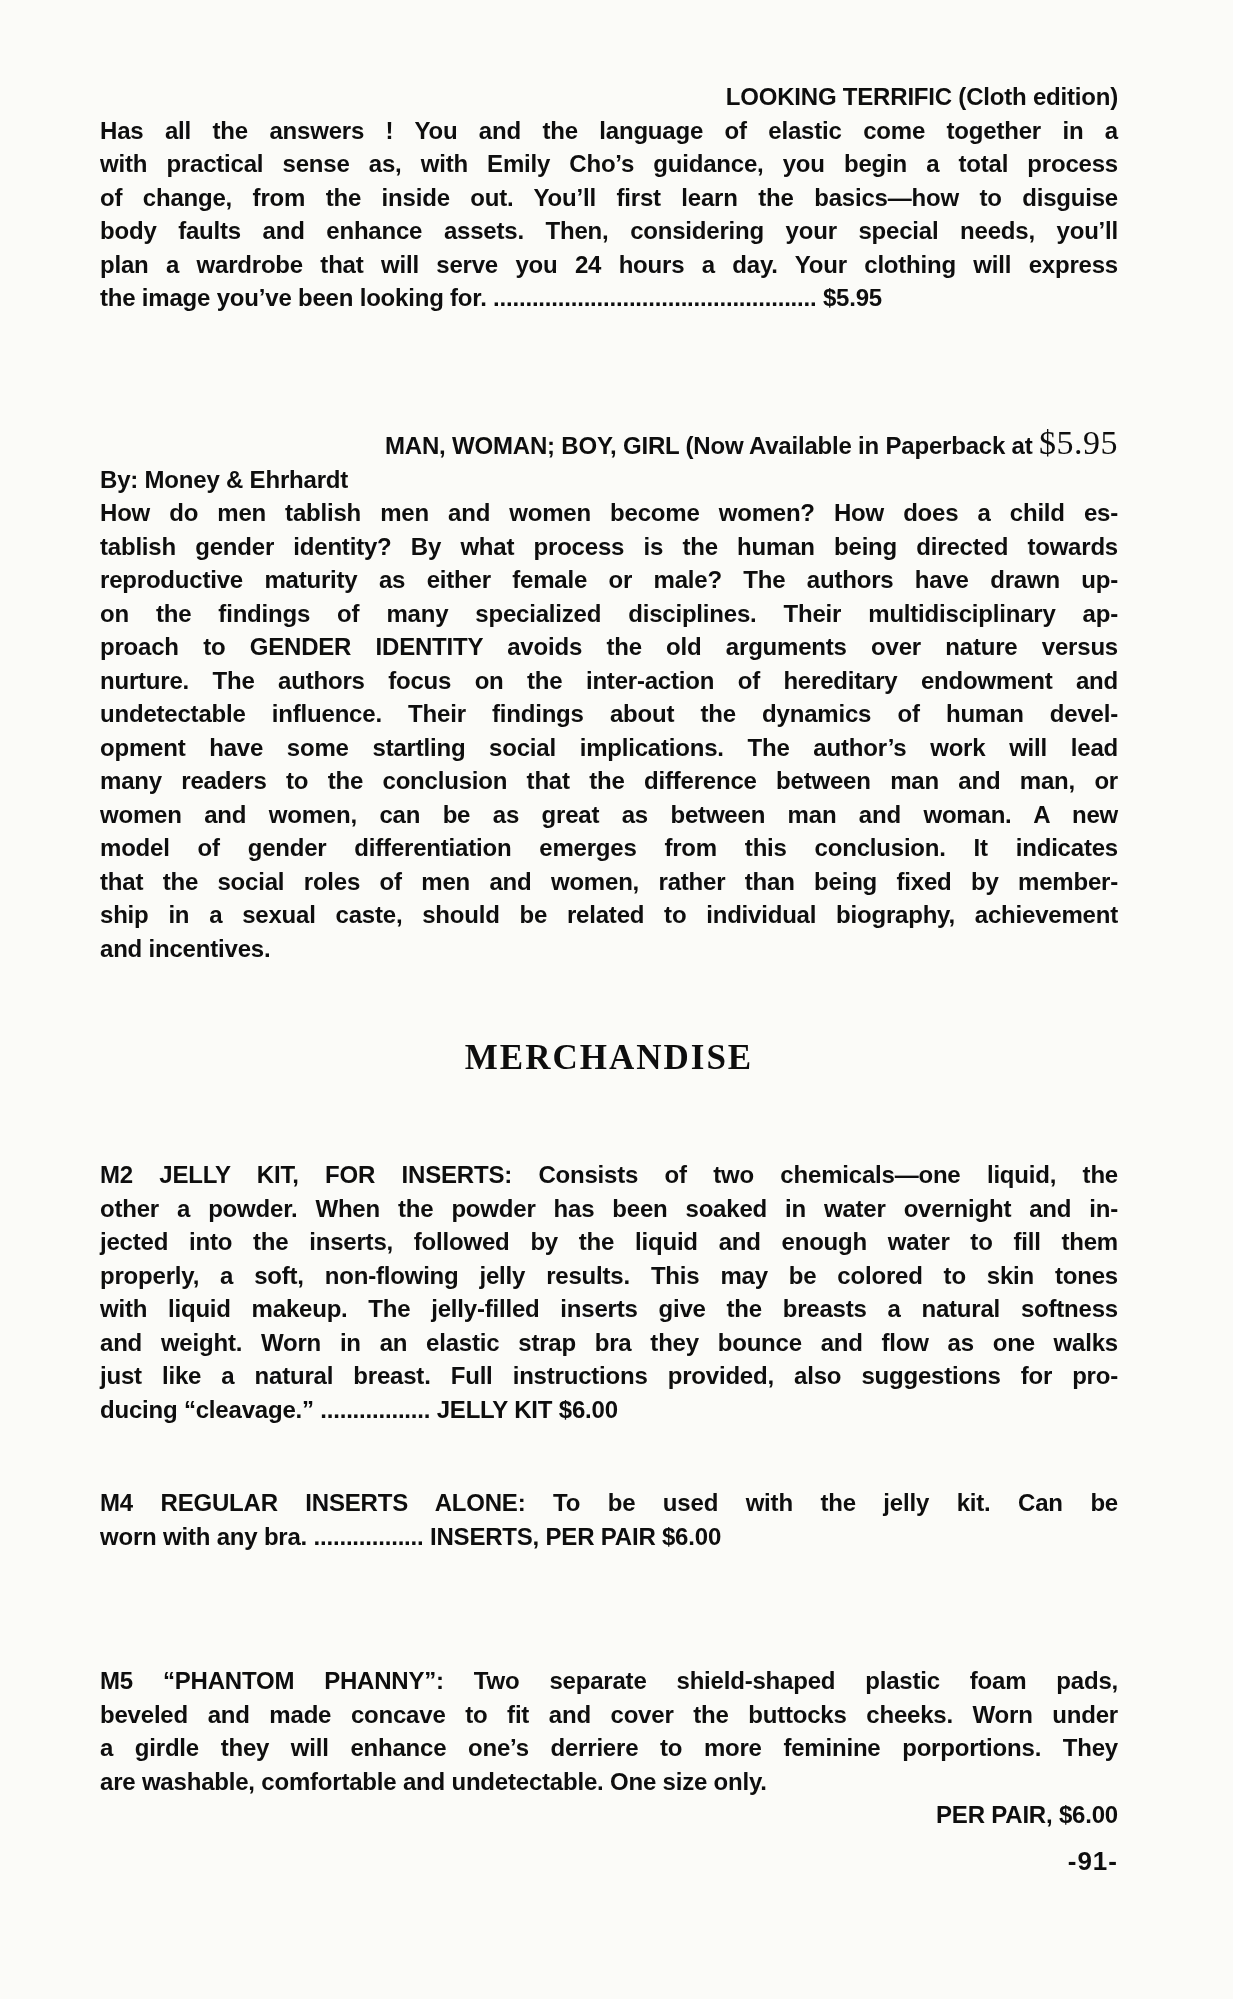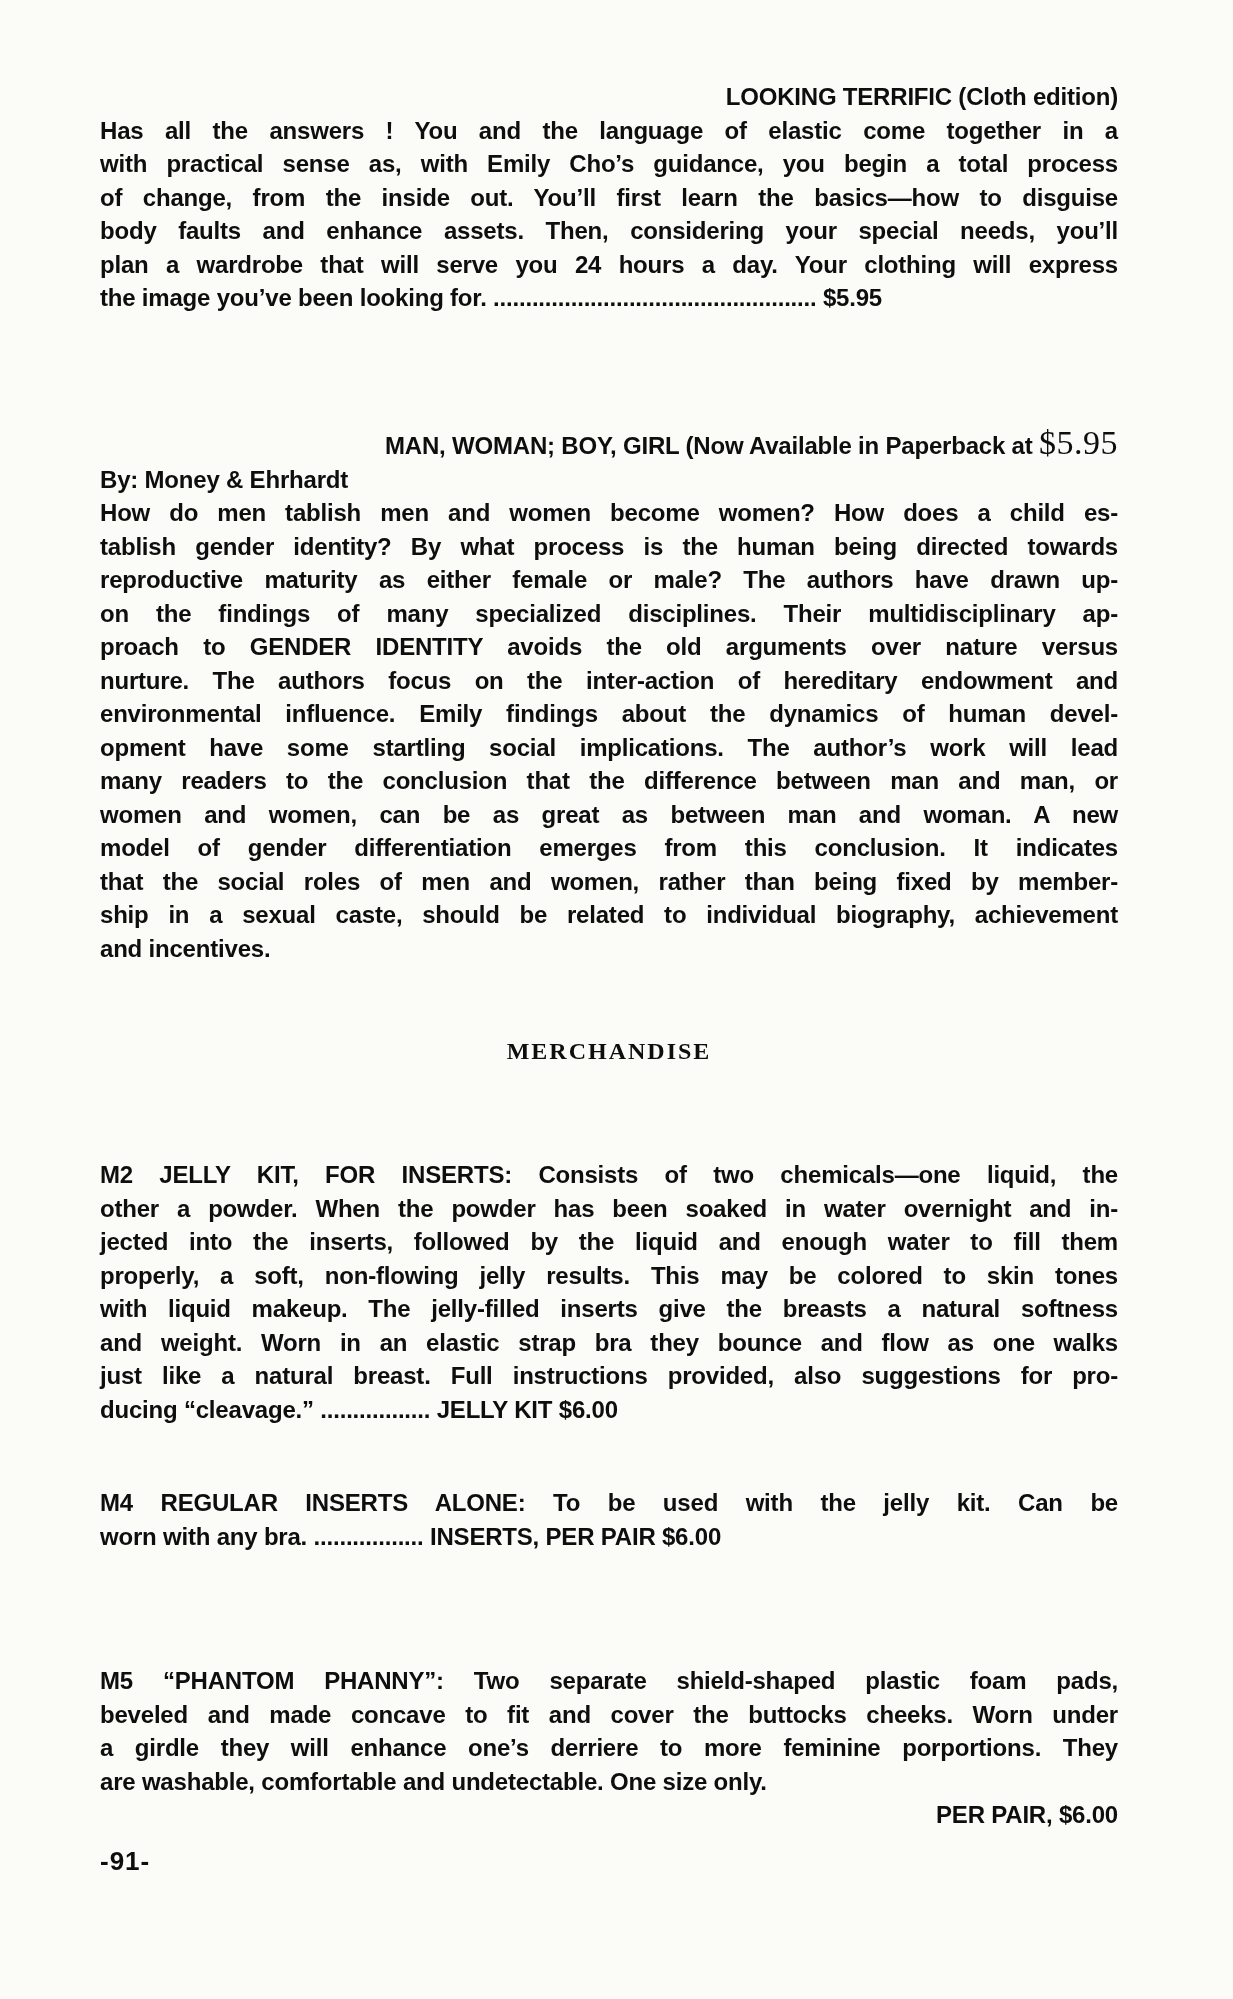"environmental influence. Emily findings" div.line { text: environmental influence. Emily -> undetectable influence. Their }
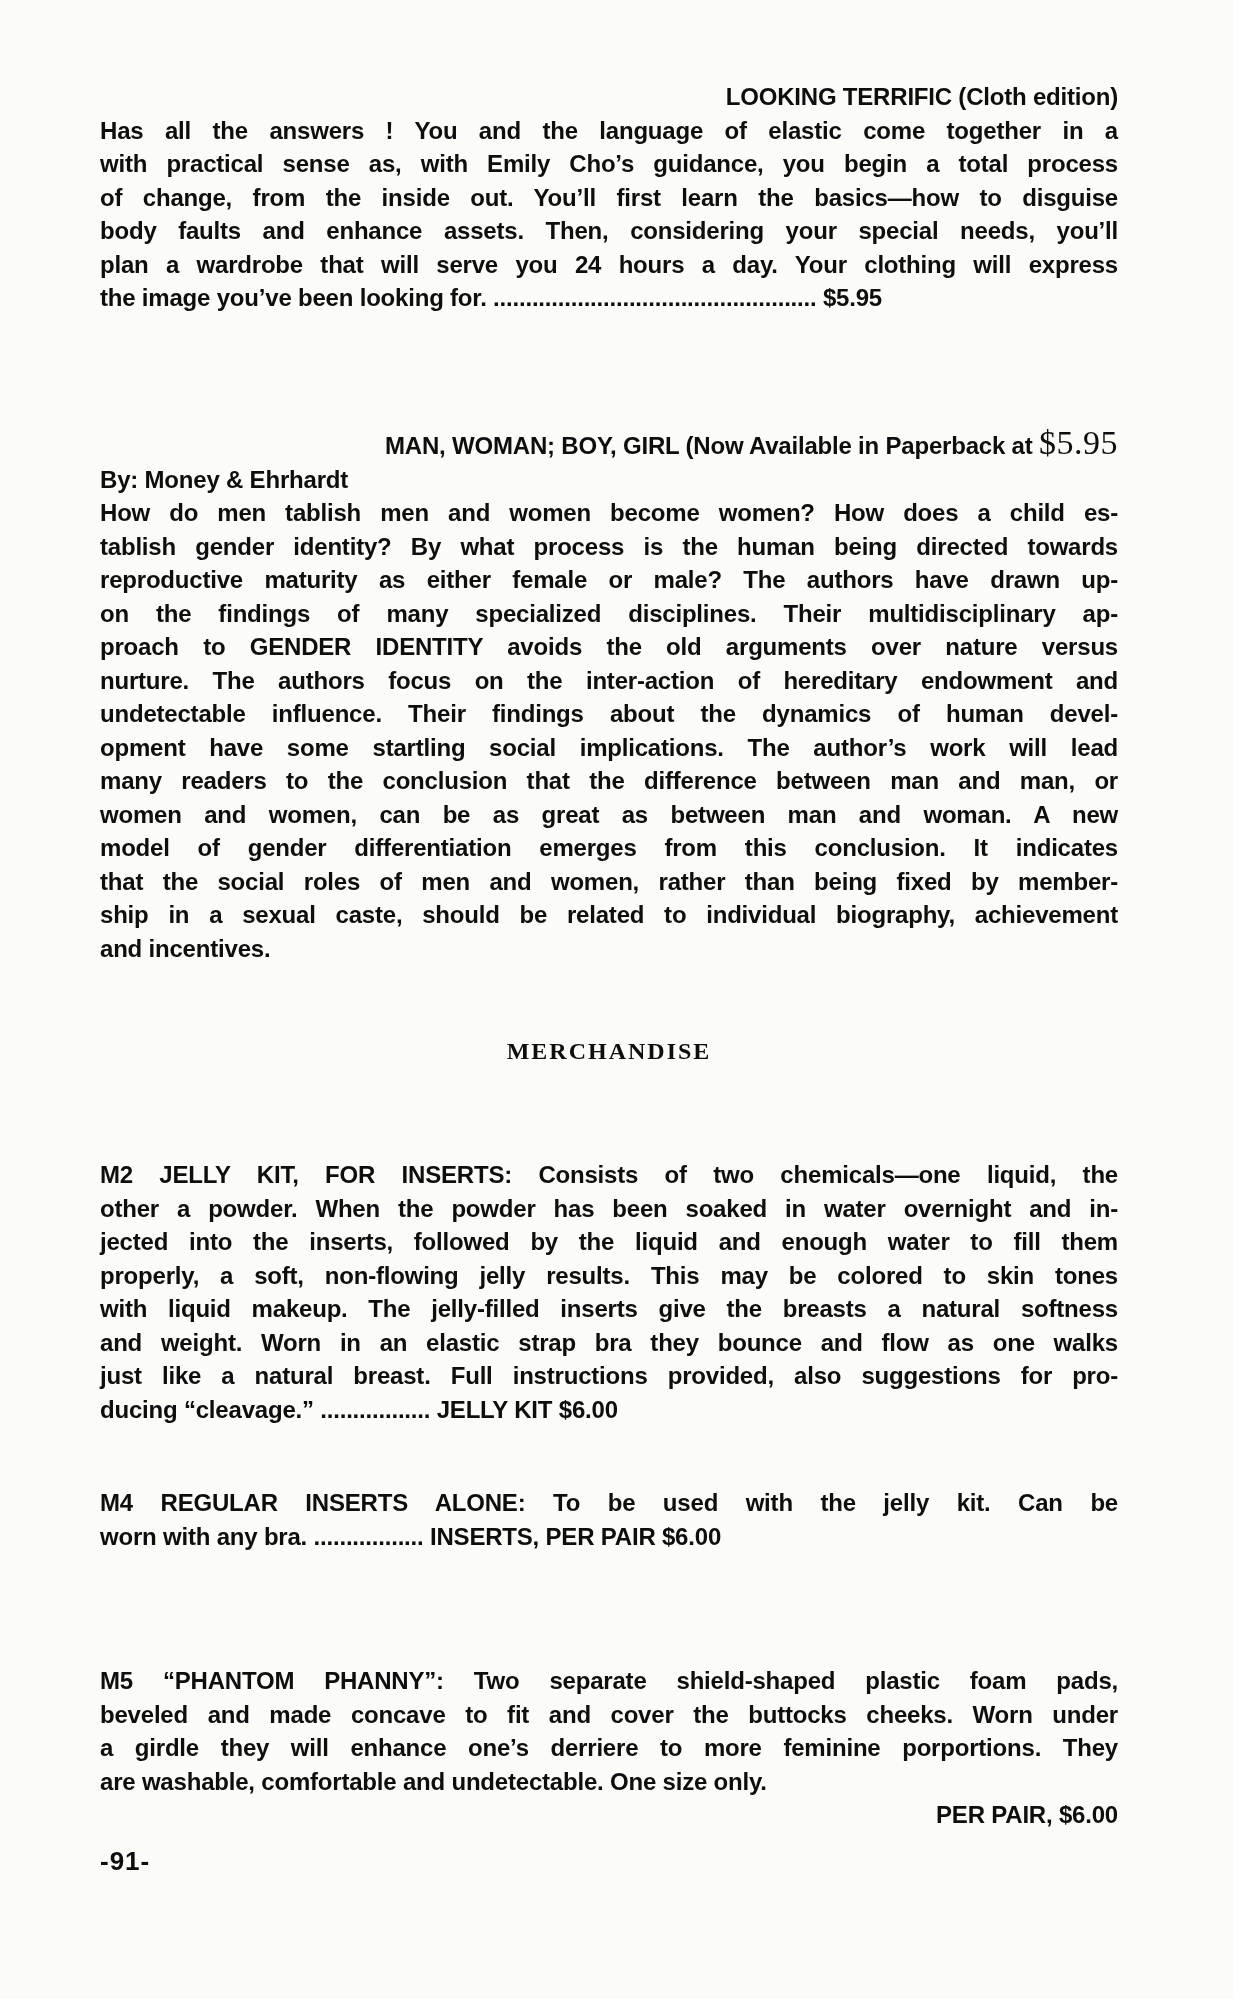"MERCHANDISE" .merch-head { font-size: 24px -> 35px }
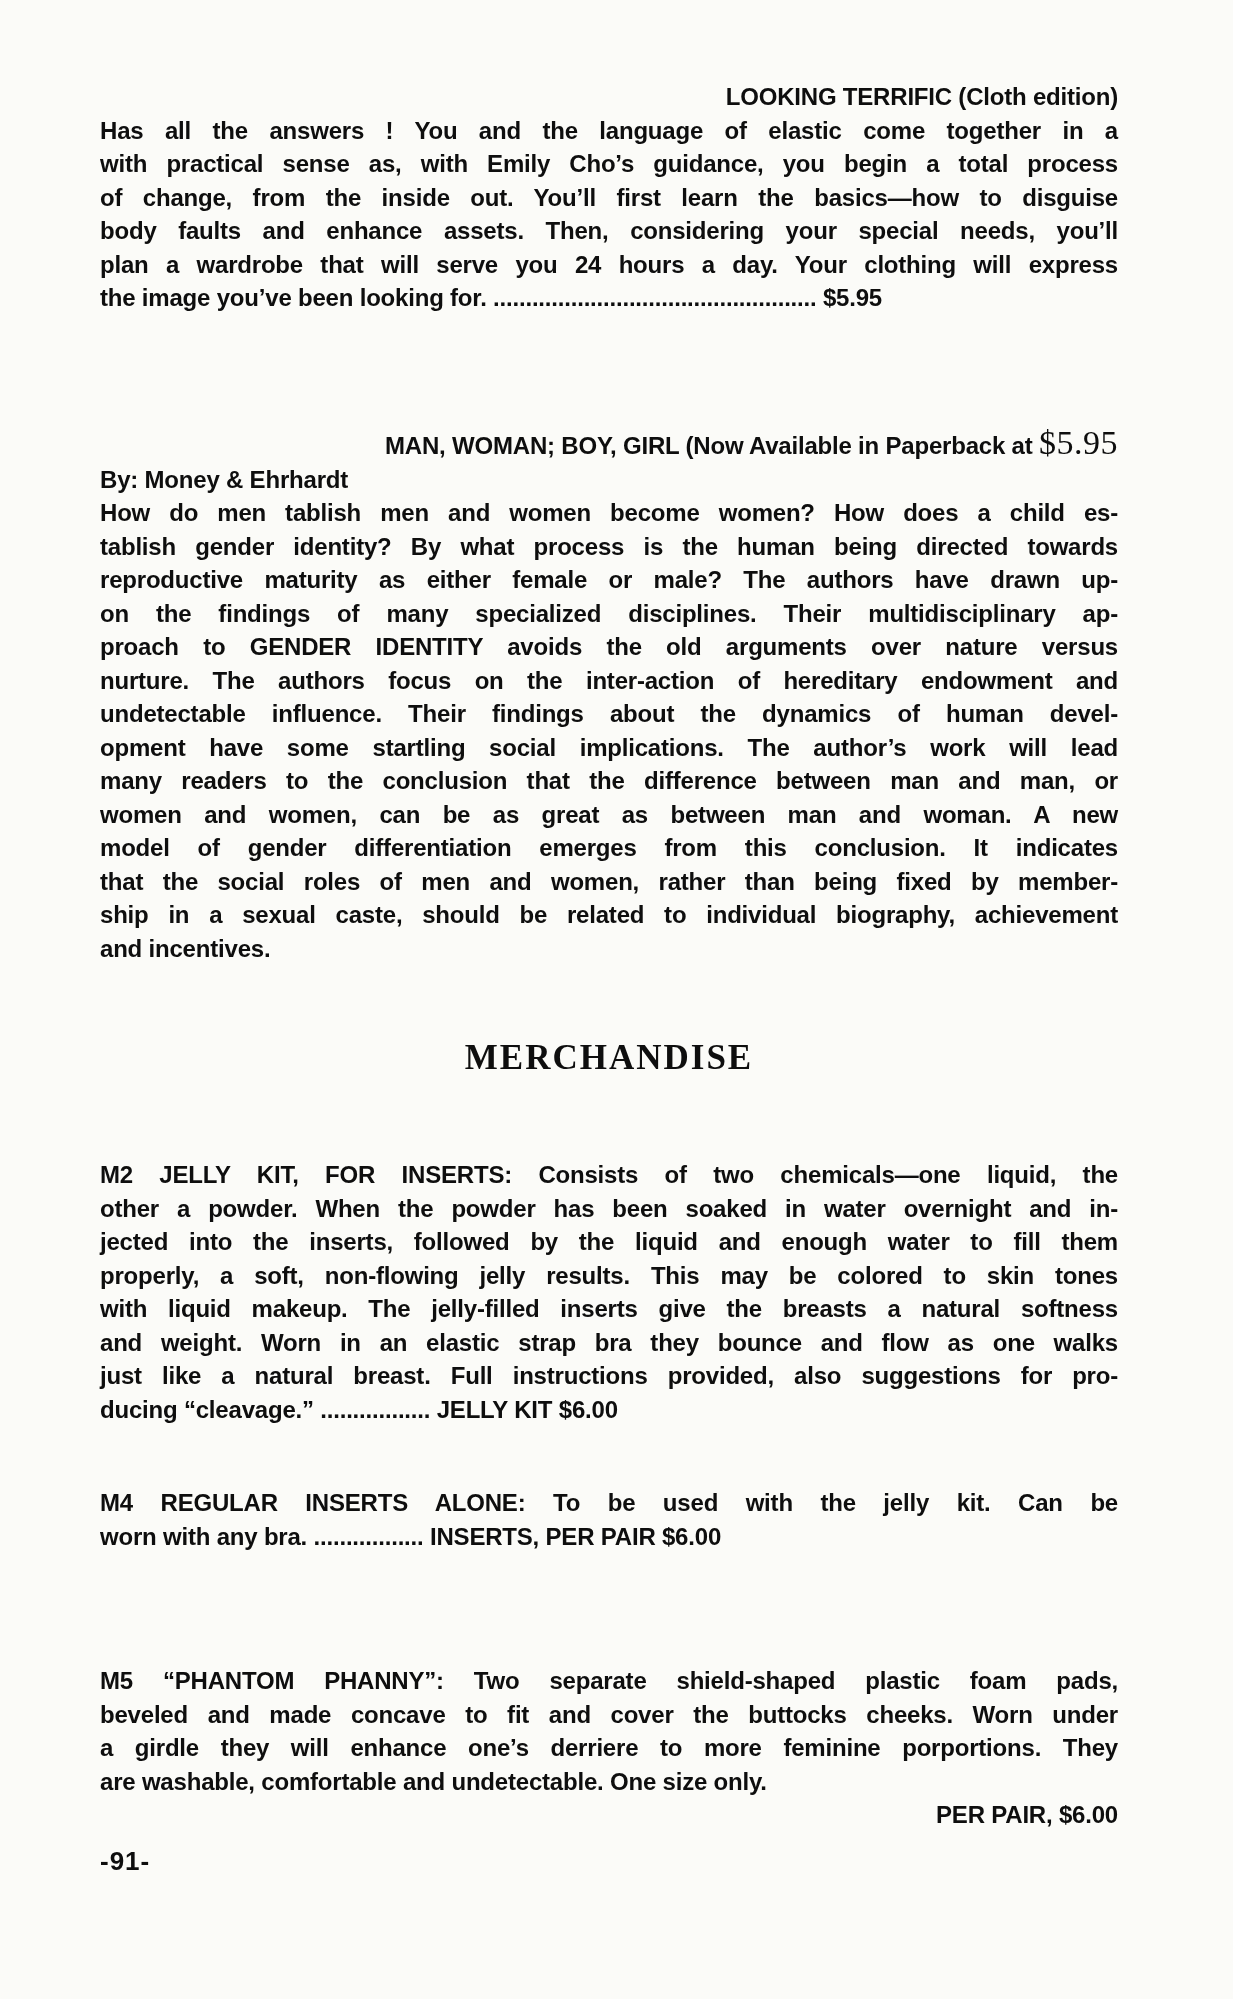"-91-" .pagenum { text-align: left -> right }
